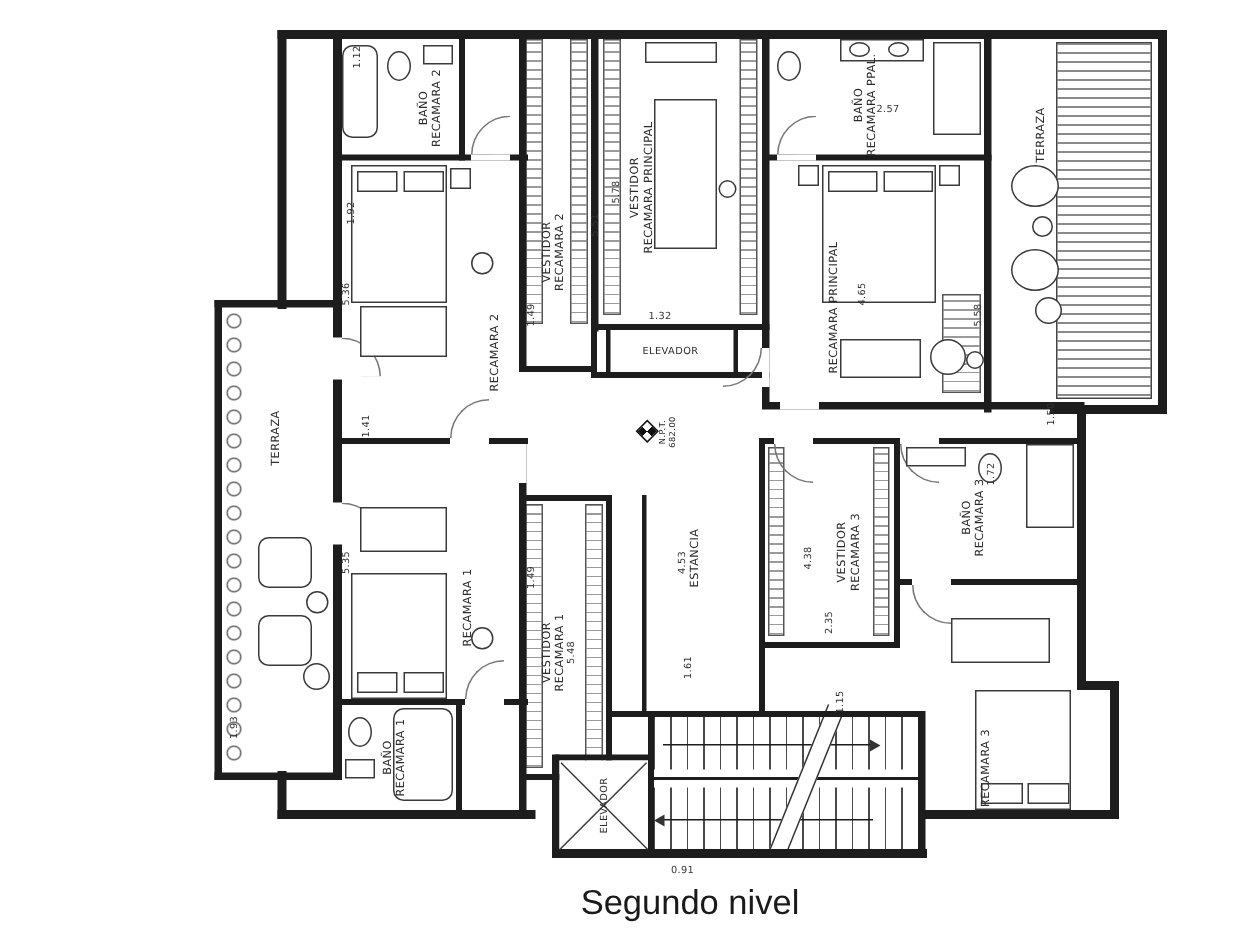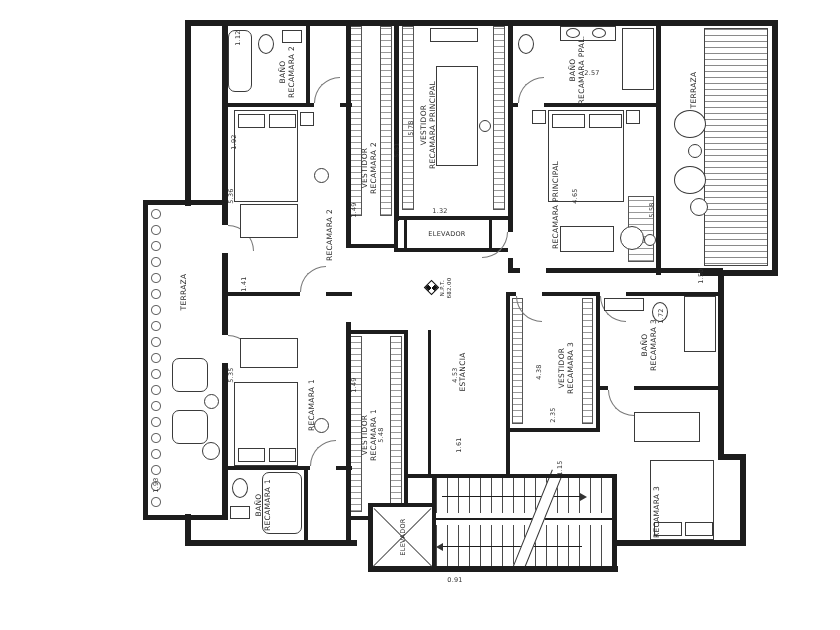"Segundo nivel" div.title { html: none -> <div>Segundo nivel</div> }
